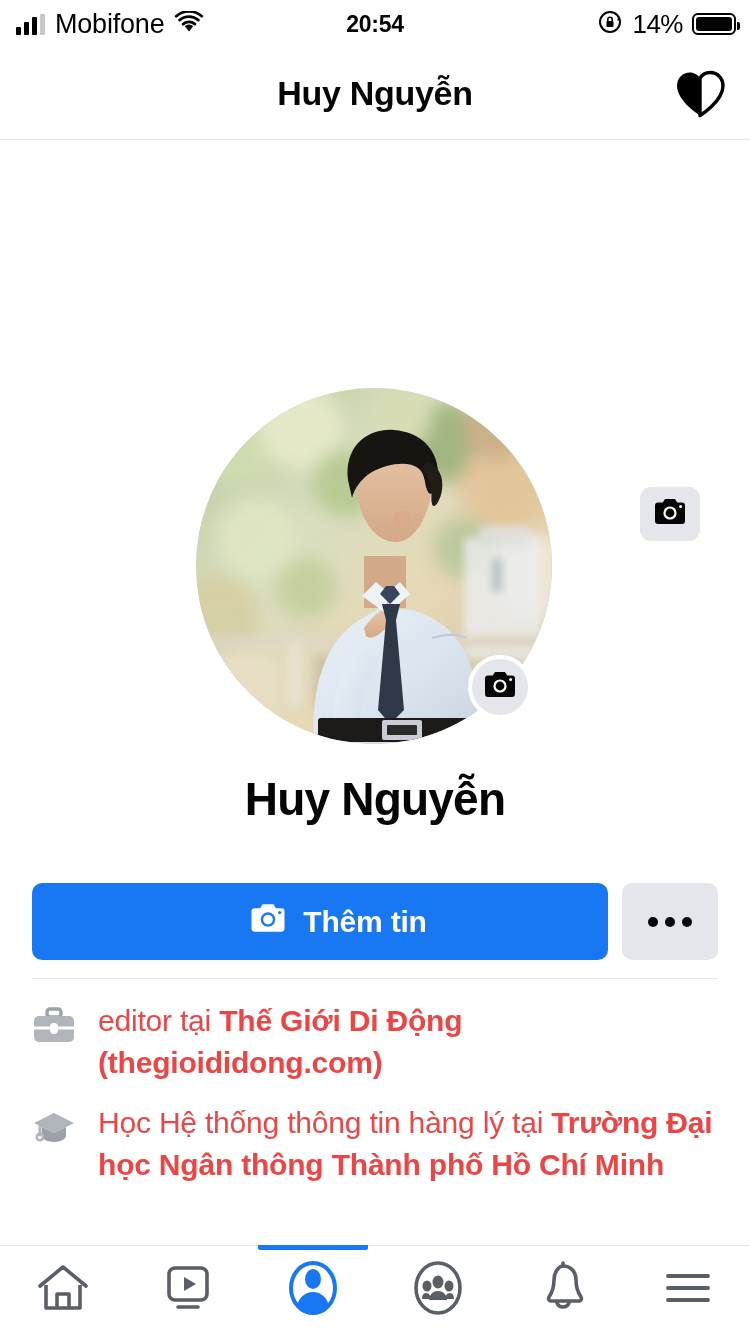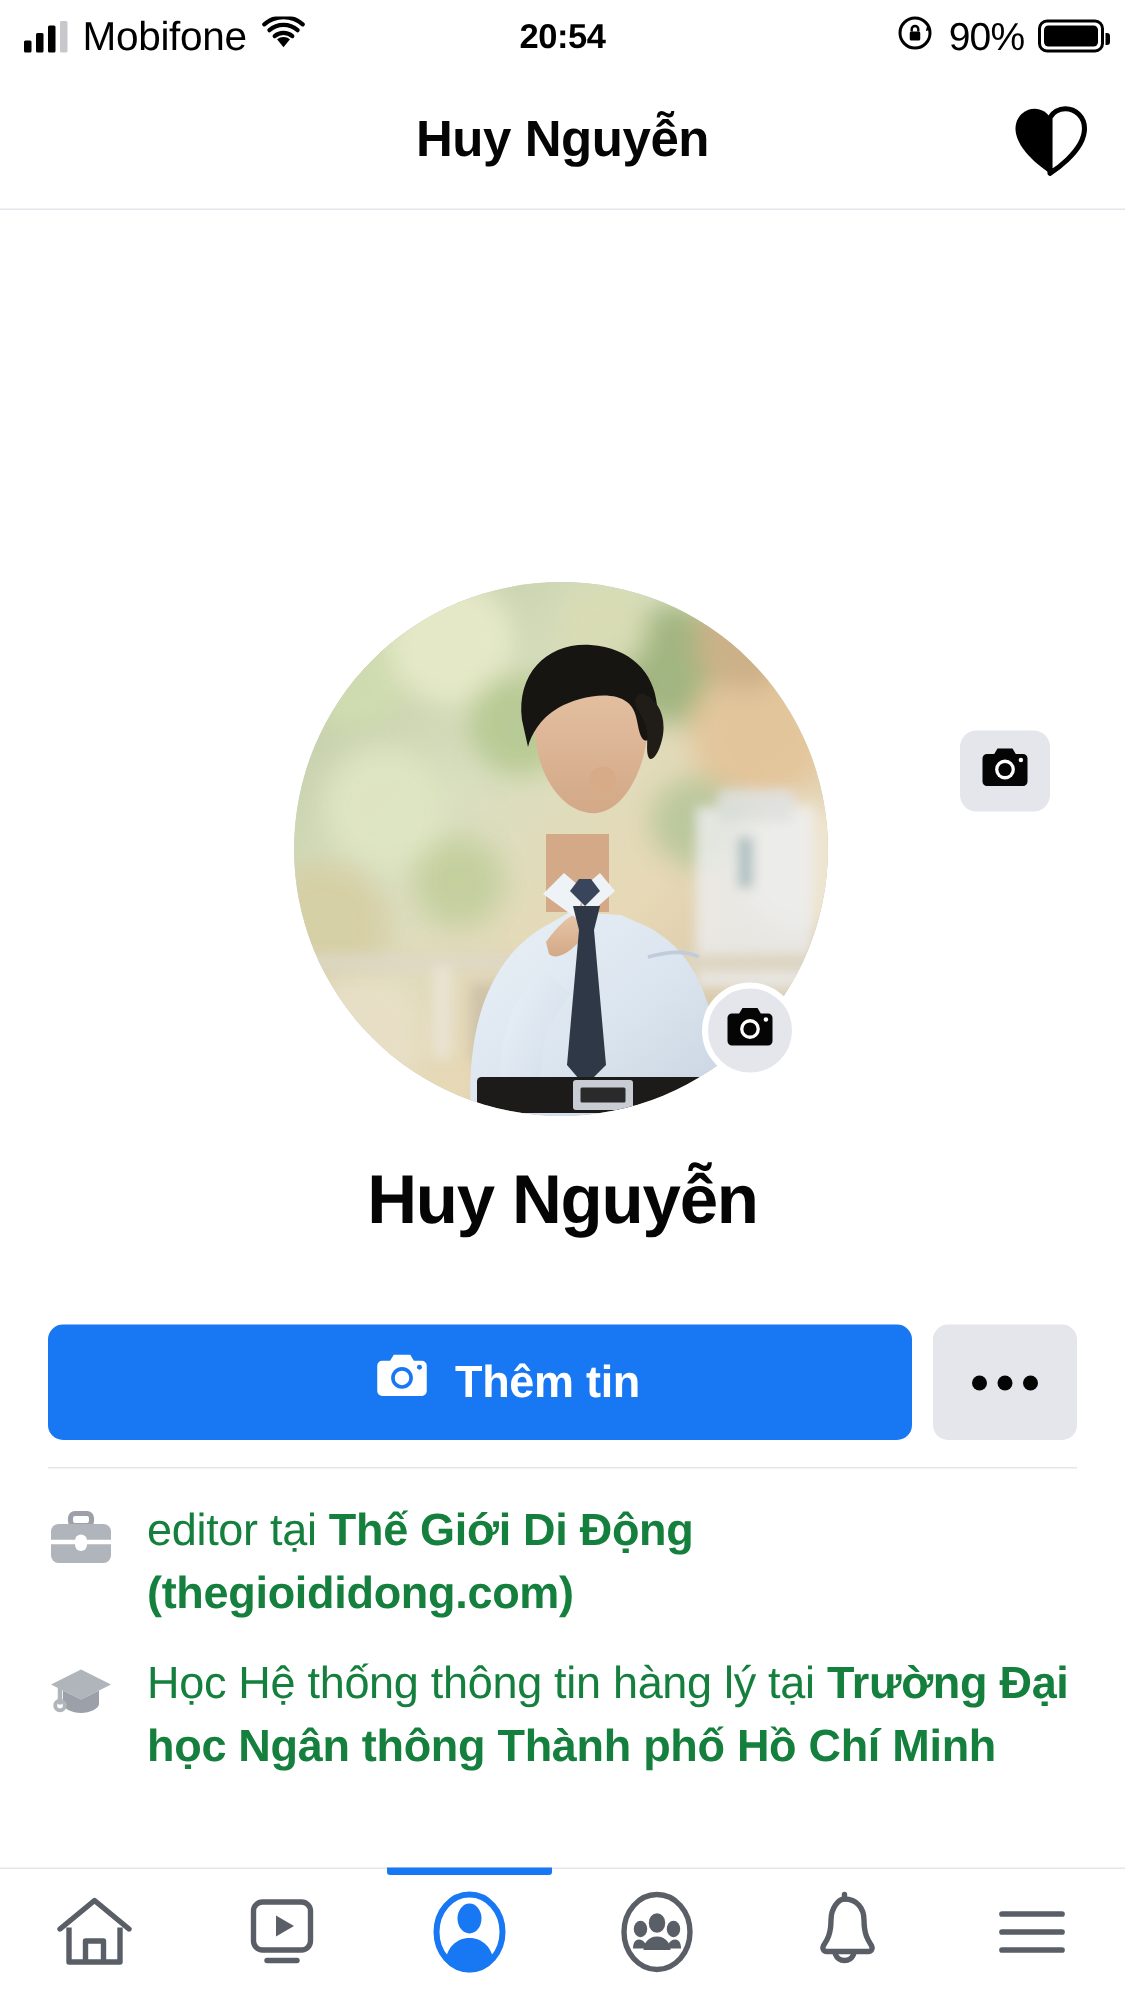"90%" span.batt-pct { text: 90% -> 14% }
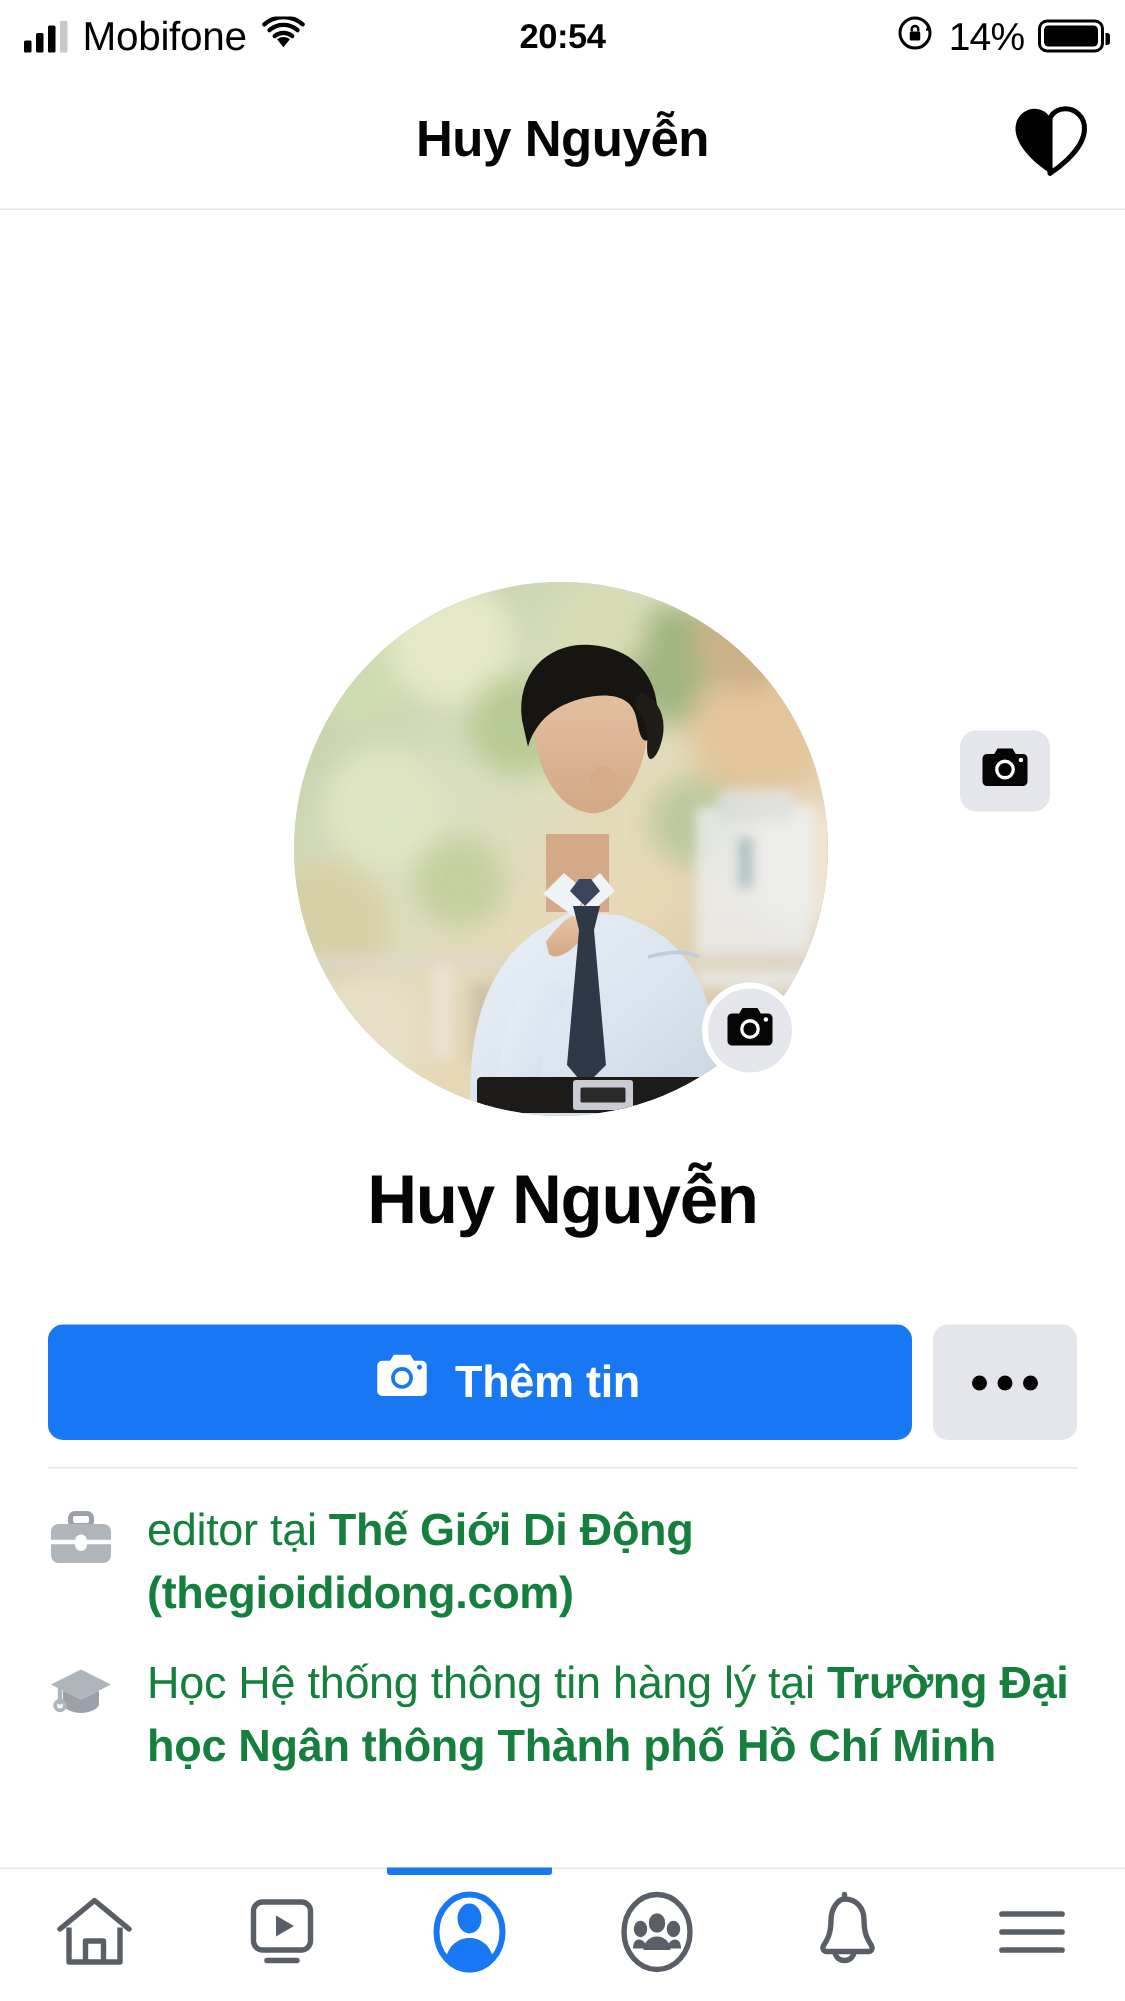"editor tại Thế Giới Di" .detail-text { color: #15803d -> #ef4444 }
